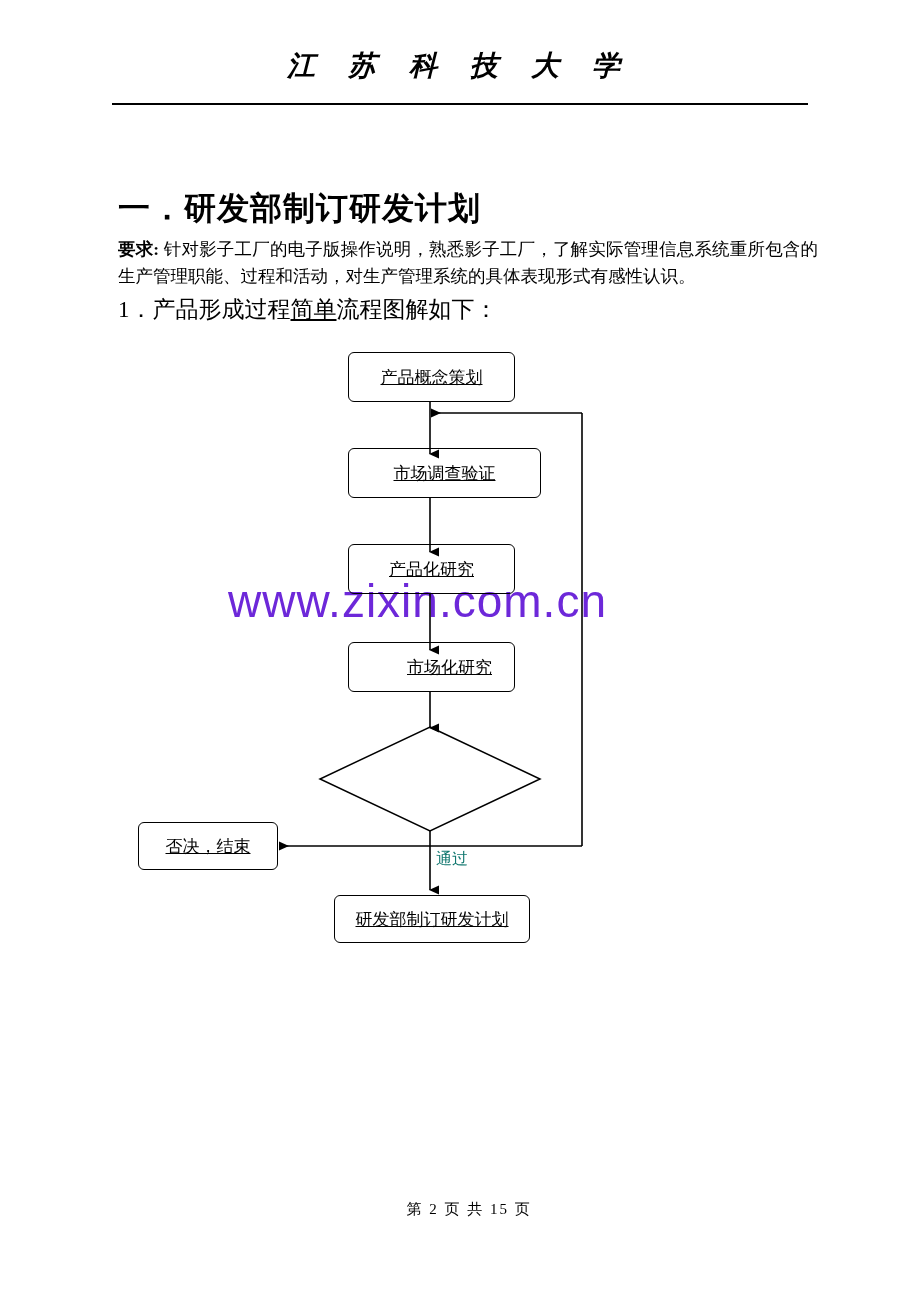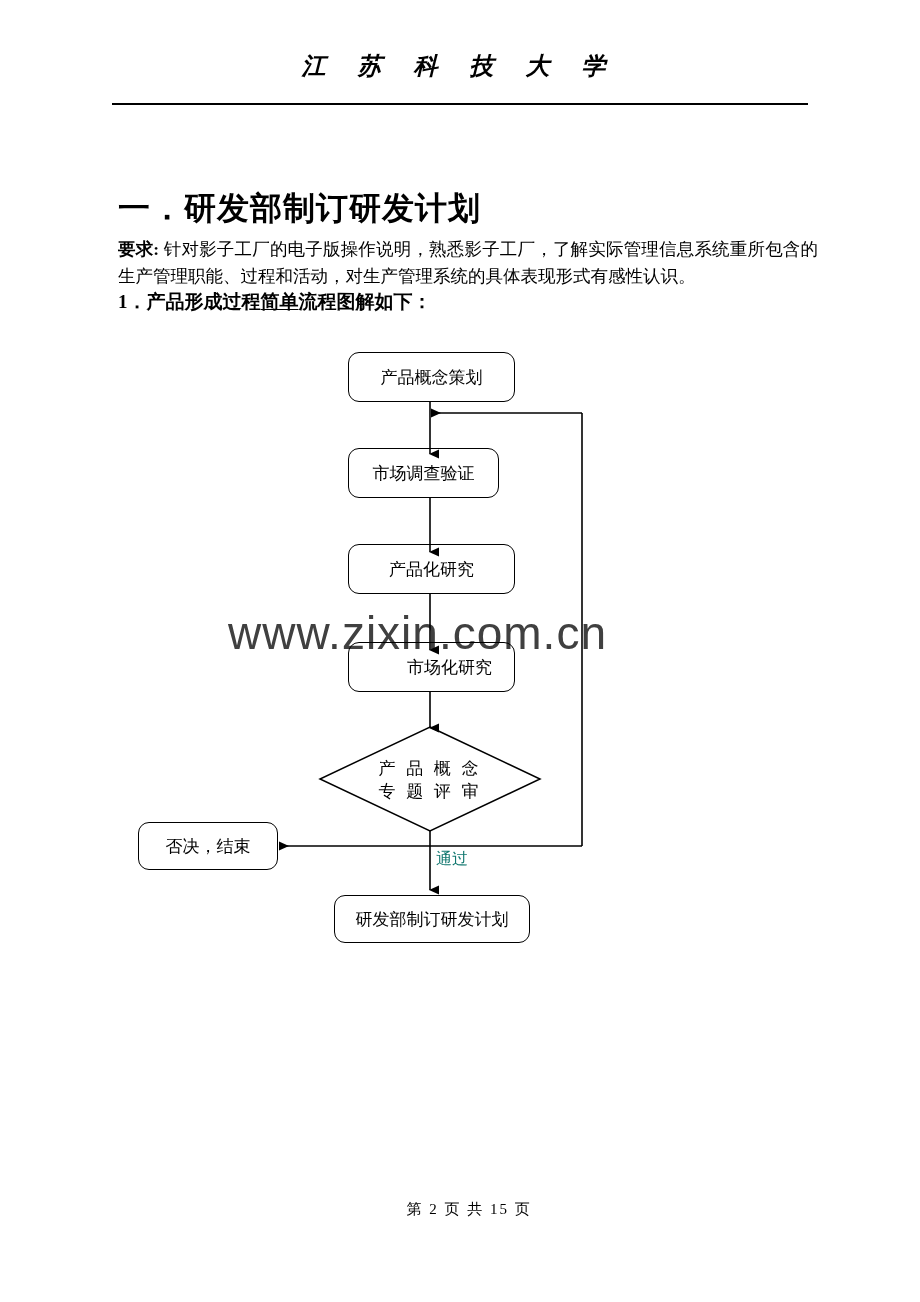"江 苏 科 技 大" .doc-header .univ-name { font-size: 24px -> 28px }
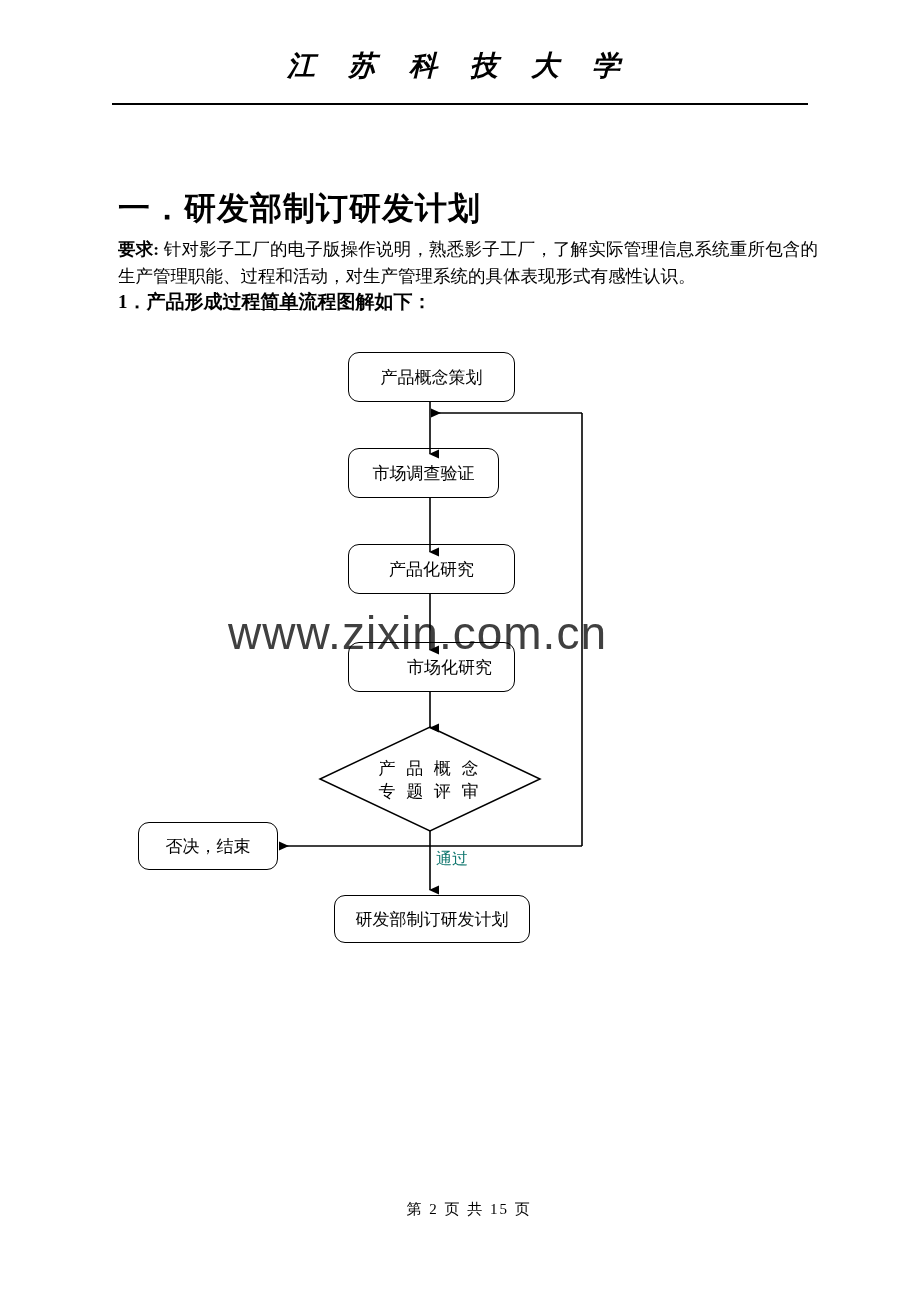"1．产品形成过程简单流程图解如下：" .item-line { font-size: 19px -> 23px; font-weight: bold -> normal; top: 288px -> 296px }
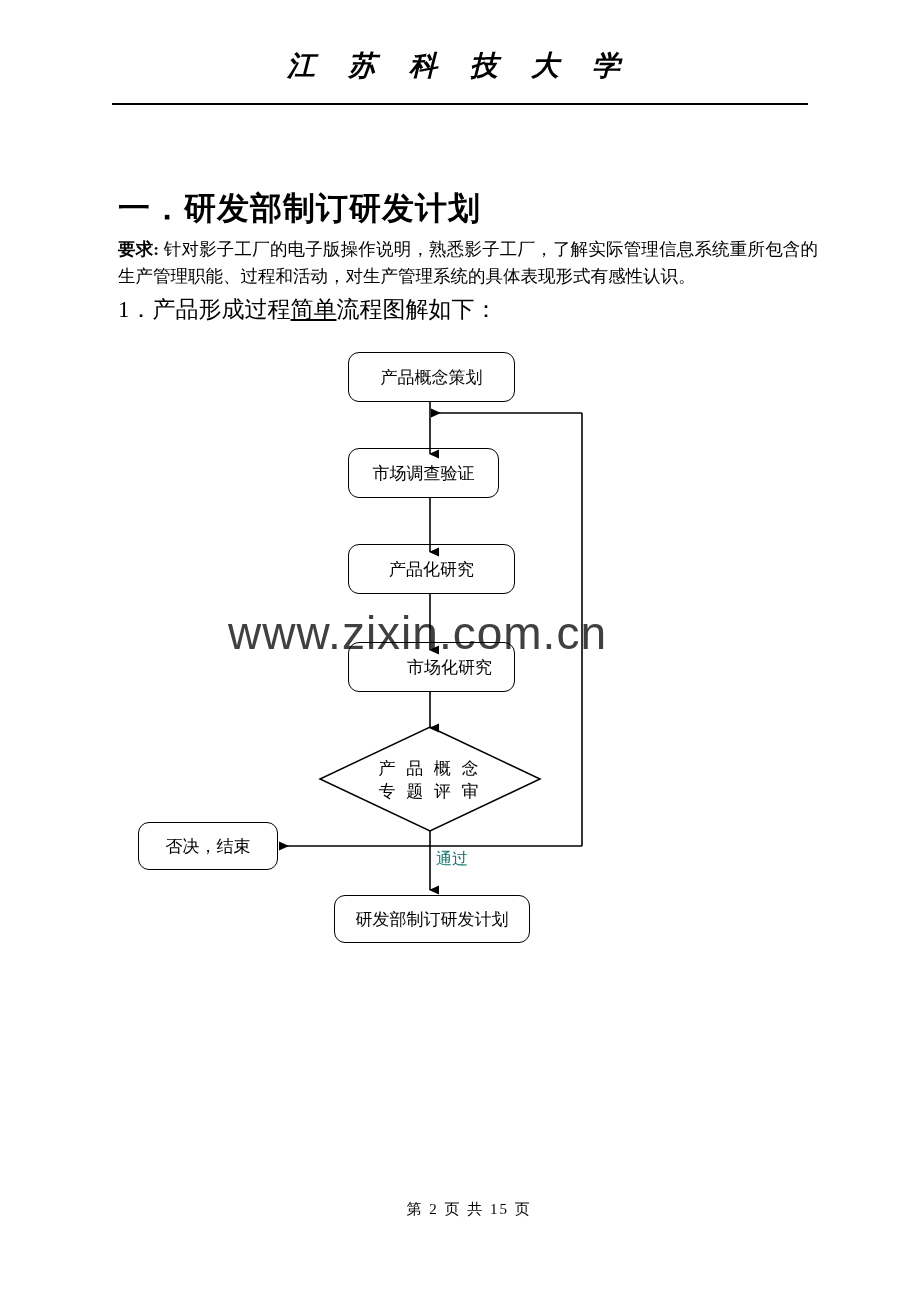"产品概念策划" .node.proc { border-radius: 11px -> 6px; text-decoration: none -> underline }
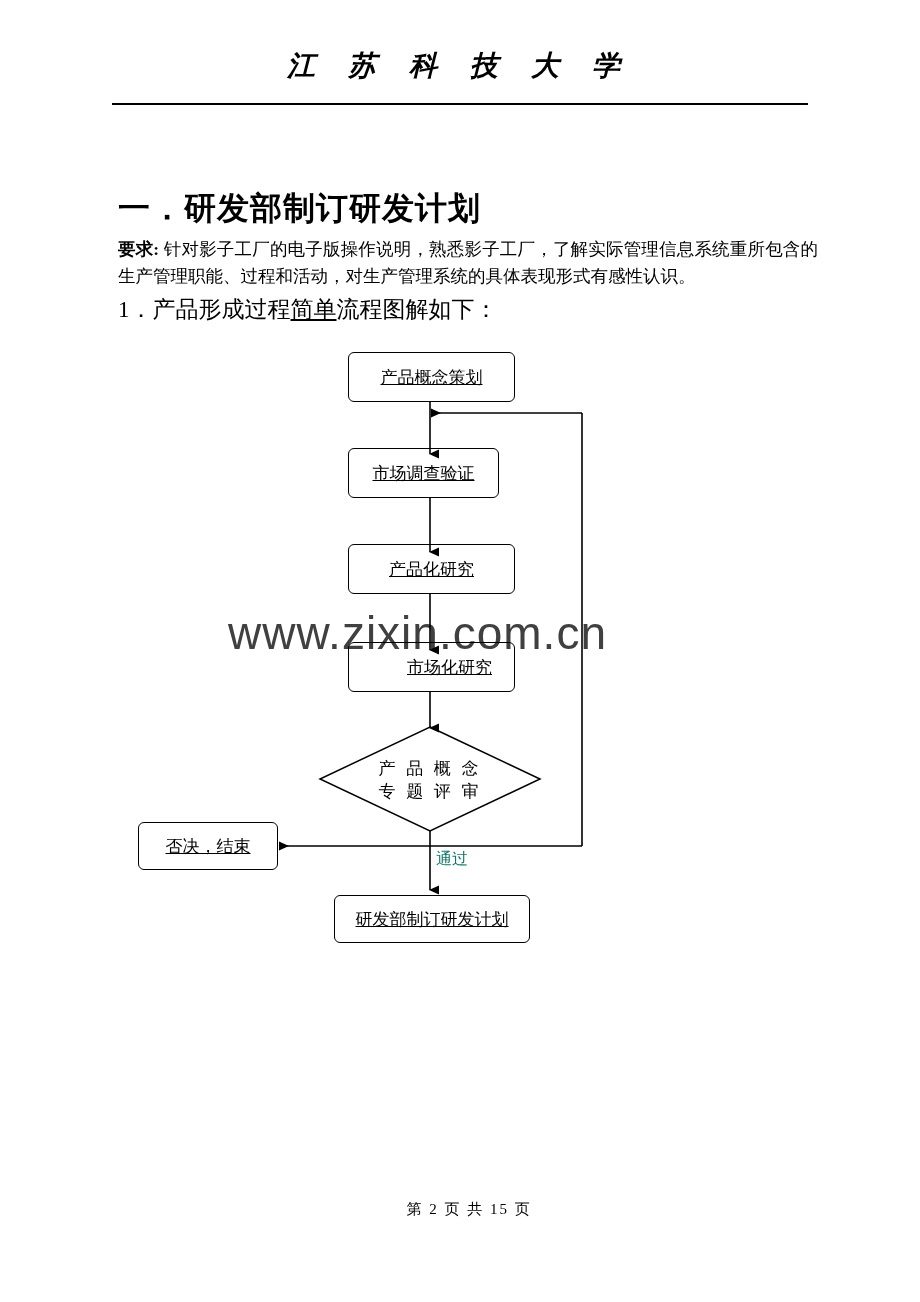"市场调查验证" div.node { width: 151px -> 193px }
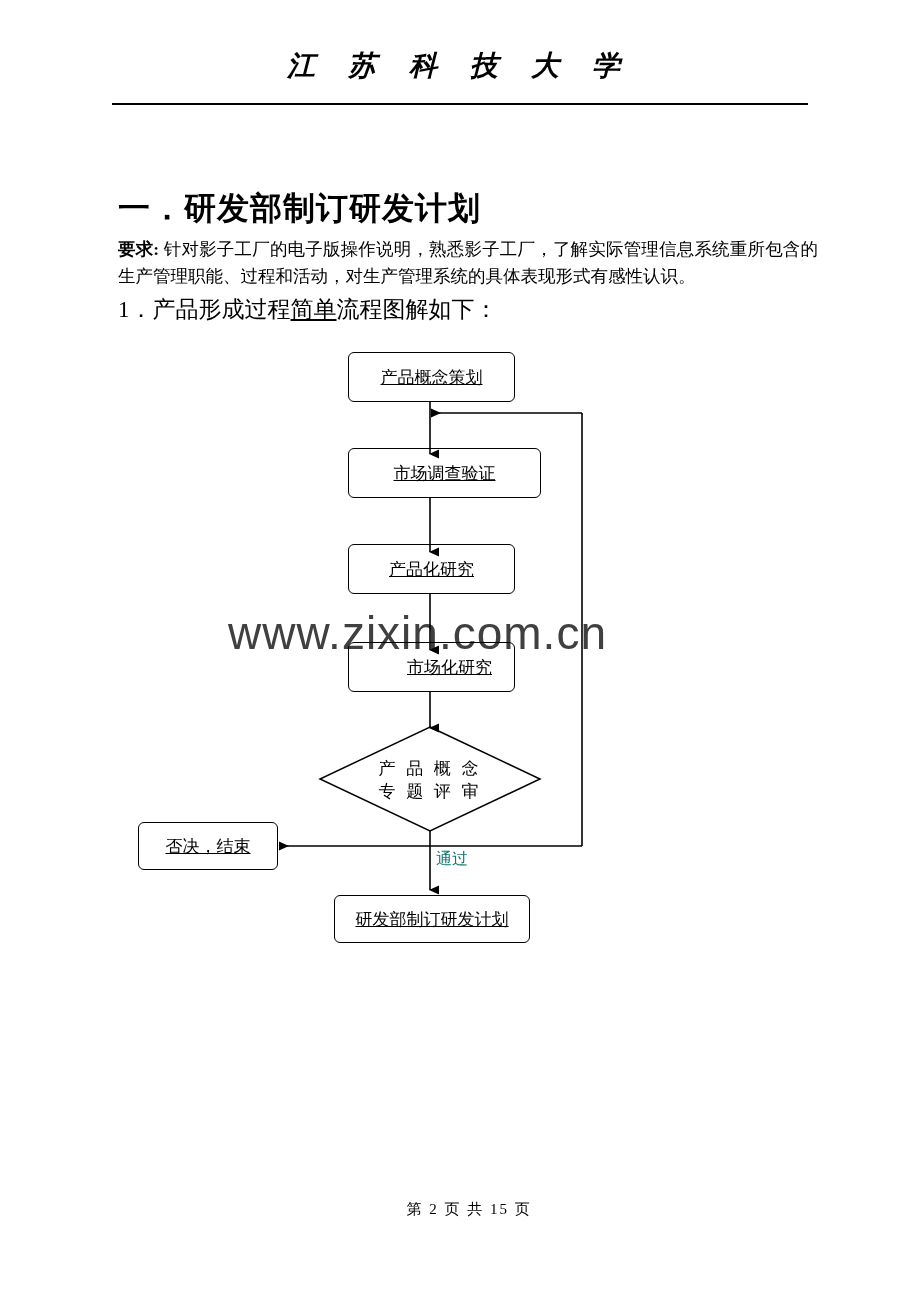"www.zixin.com.cn" .watermark { color: #404040 -> #6d28d9; top: 606px -> 574px }
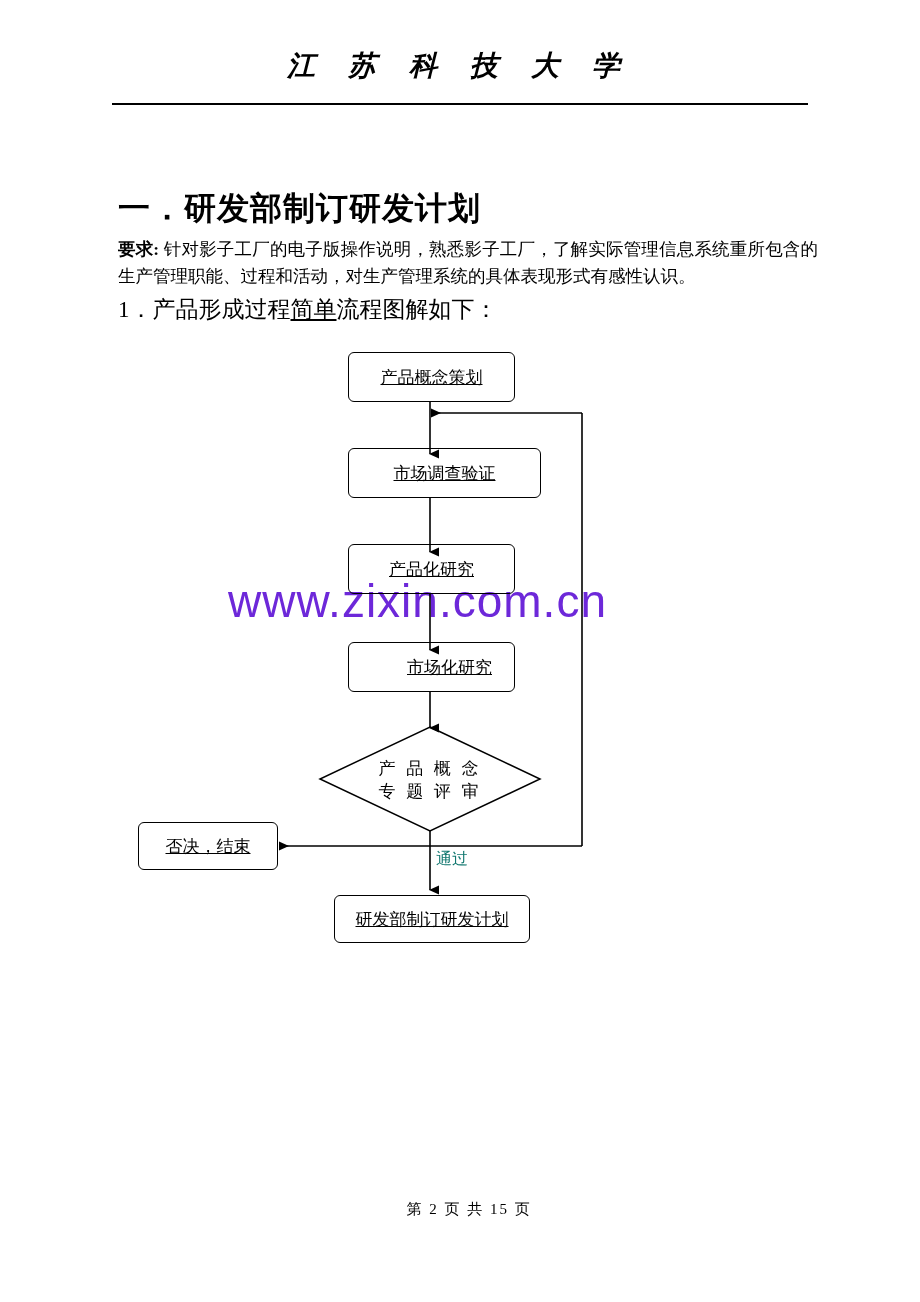"产 品 概 念" div.node { html: <div> <div> <div>产 品 概 念</div> <div>专 题 评 审</div> </div> </div> -> none }
